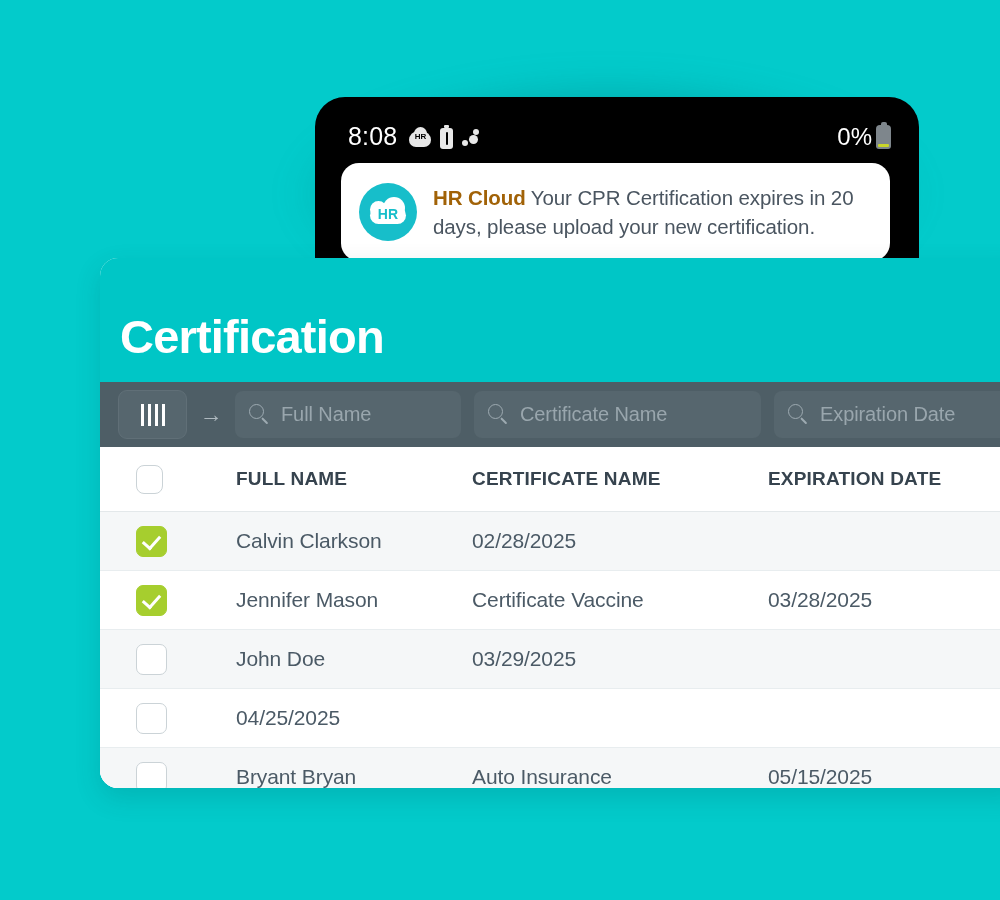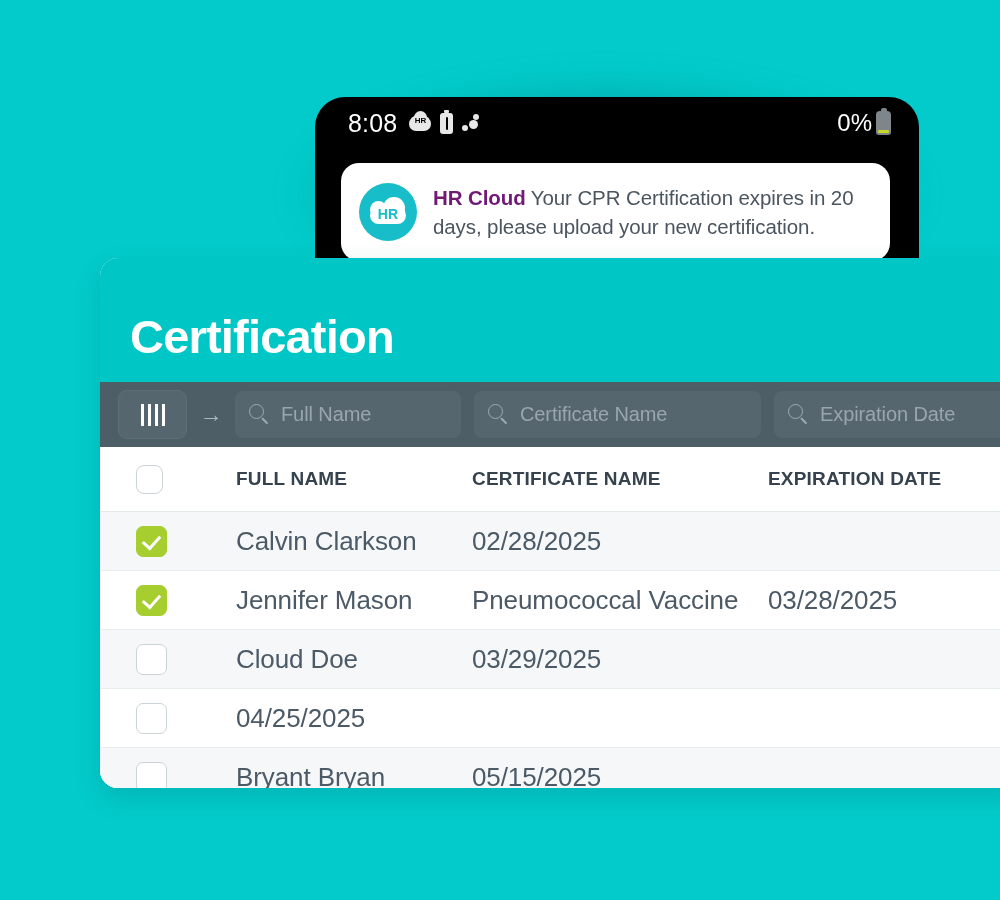"8:08" .phone-statusbar { align-items: center -> flex-end }
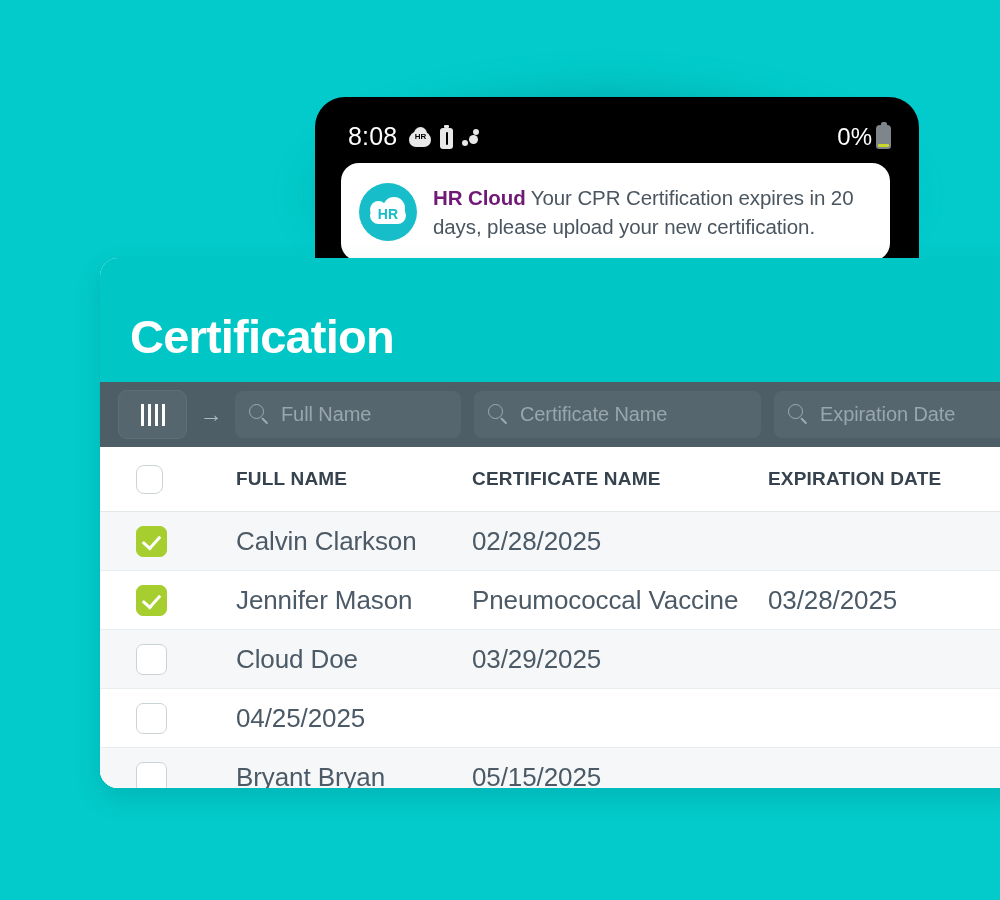"HR Cloud" .notif-text .brand { color: #701a75 -> #a16207 }
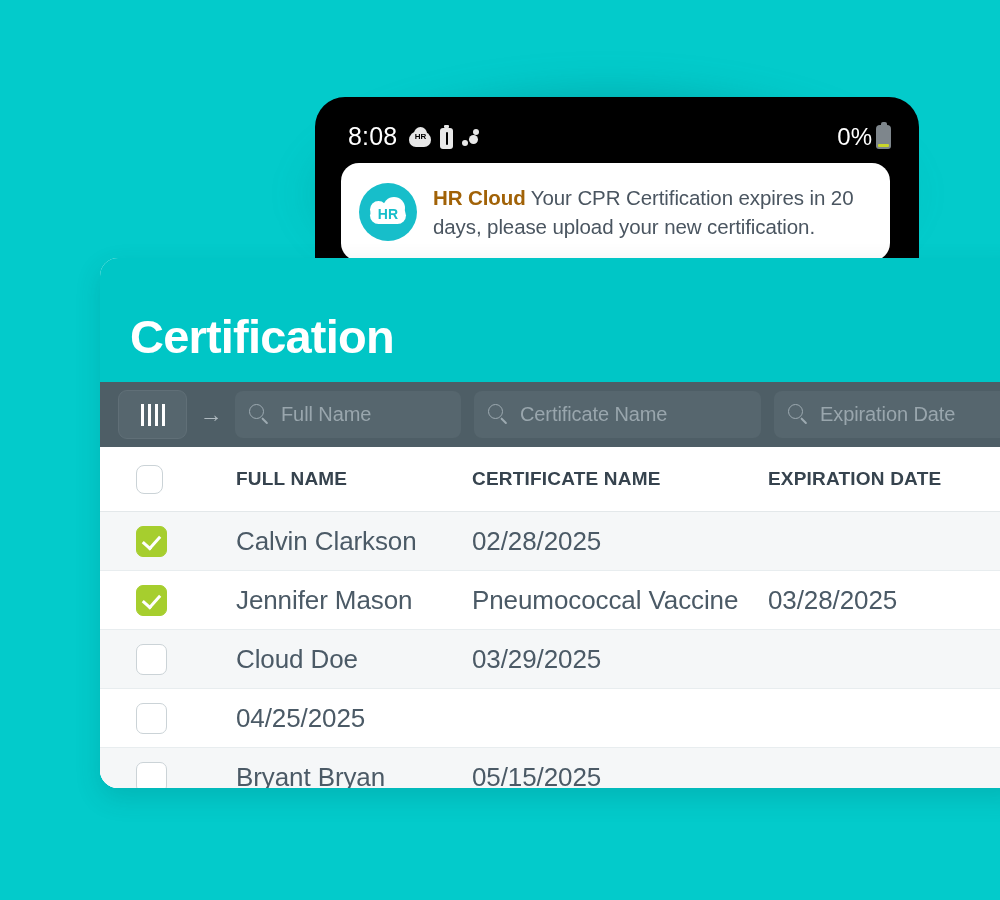"Certification" .cert-title { left: 30px -> 20px }
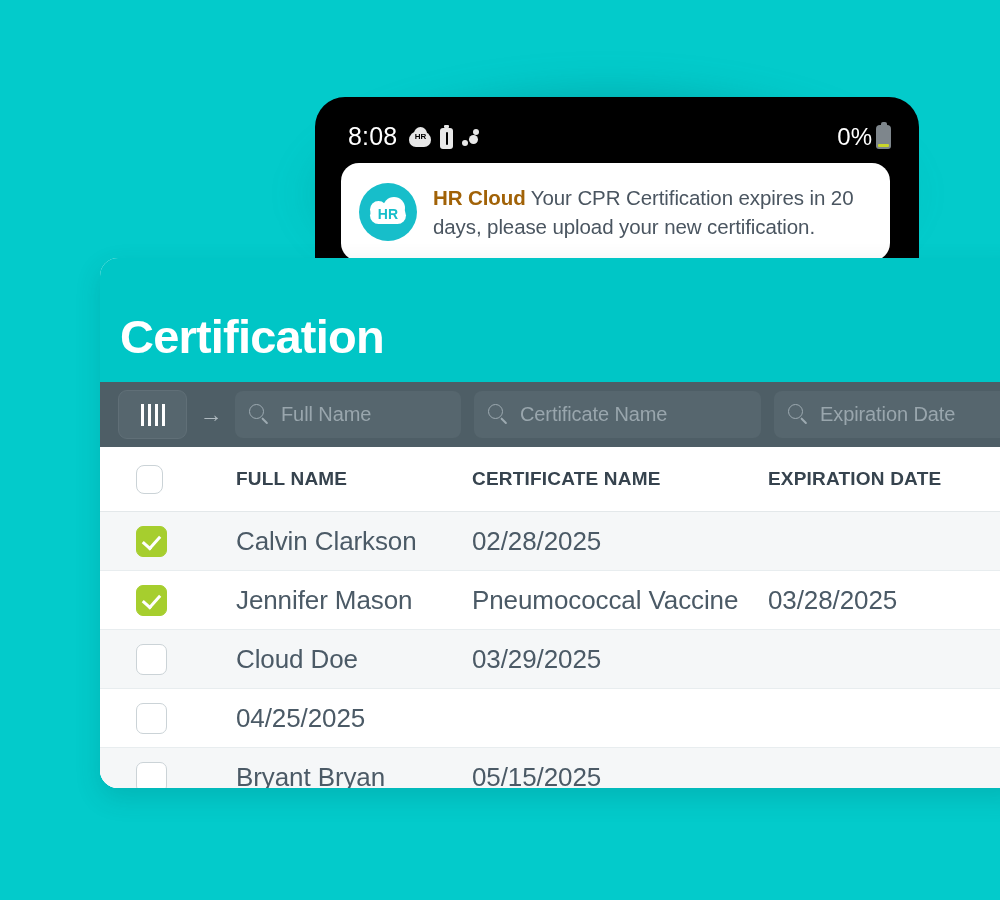"Calvin Clarkson" .td { font-size: 26px -> 21px }
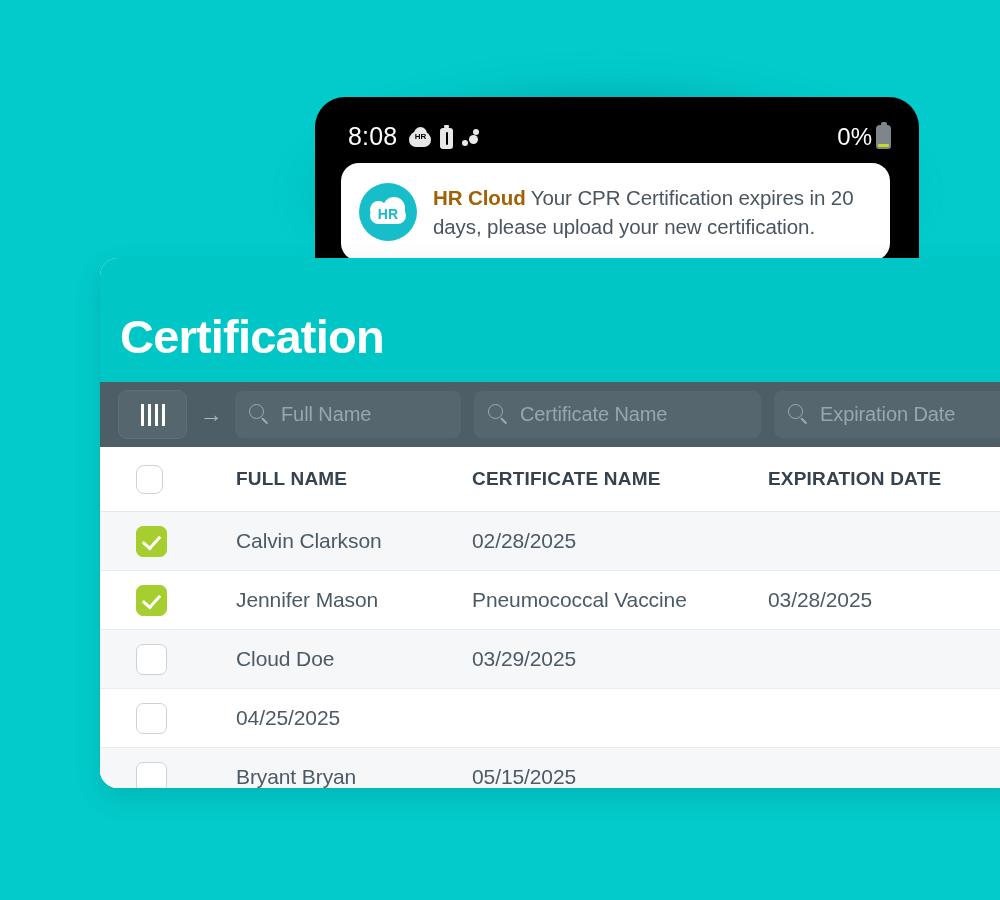"Pneumococcal Vaccine" div.c-cert { text: Pneumococcal -> Certificate }
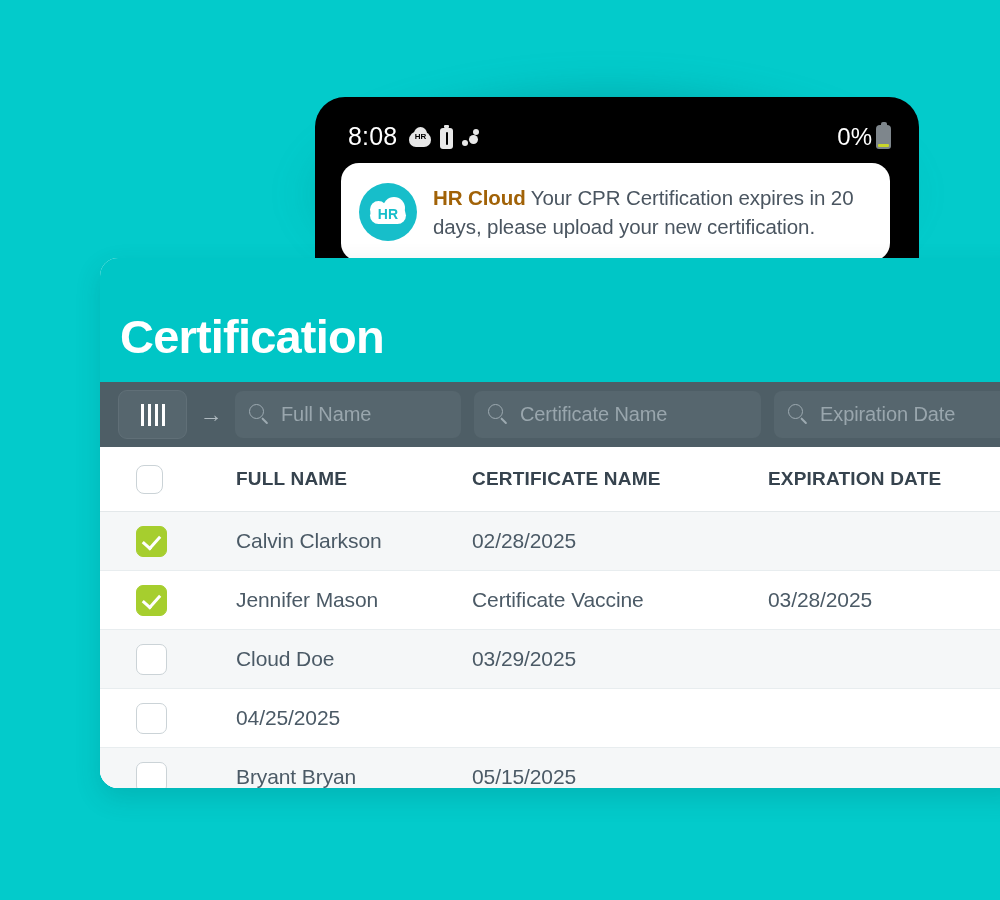"Cloud Doe" div.c-name { text: Cloud -> John }
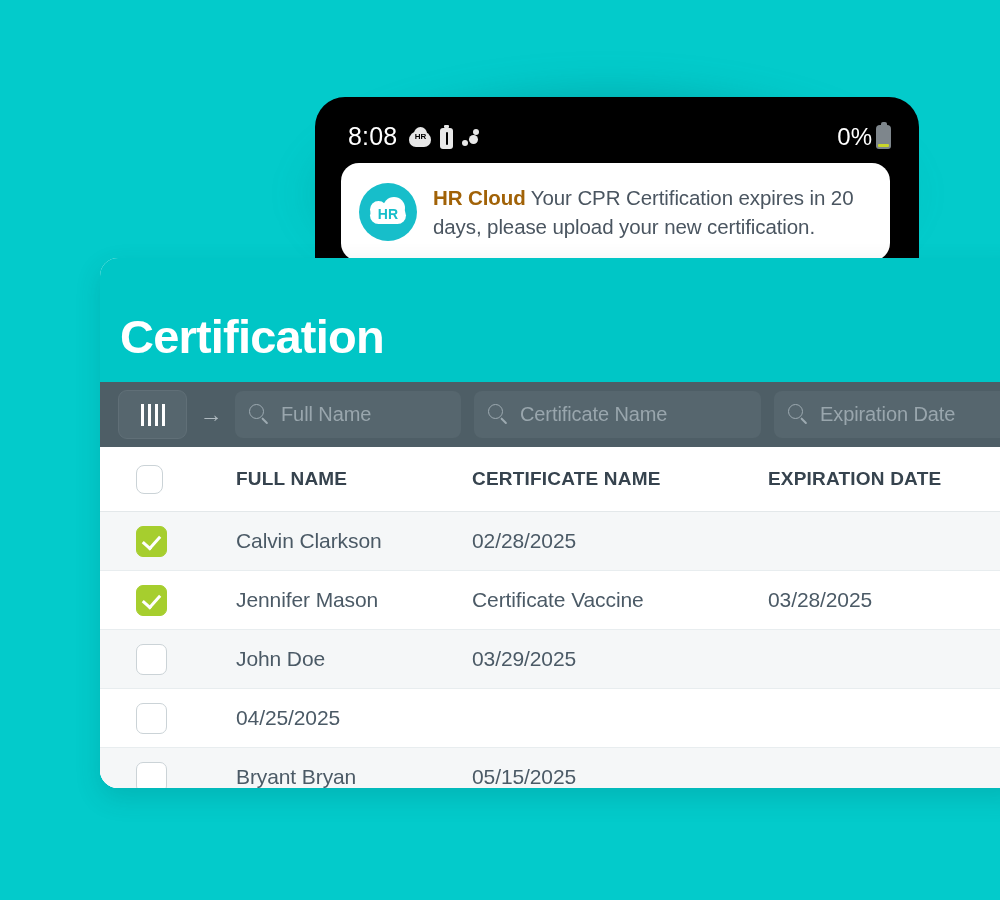"Auto Insurance" div.c-cert { html: none -> <div>Auto Insurance</div> }
